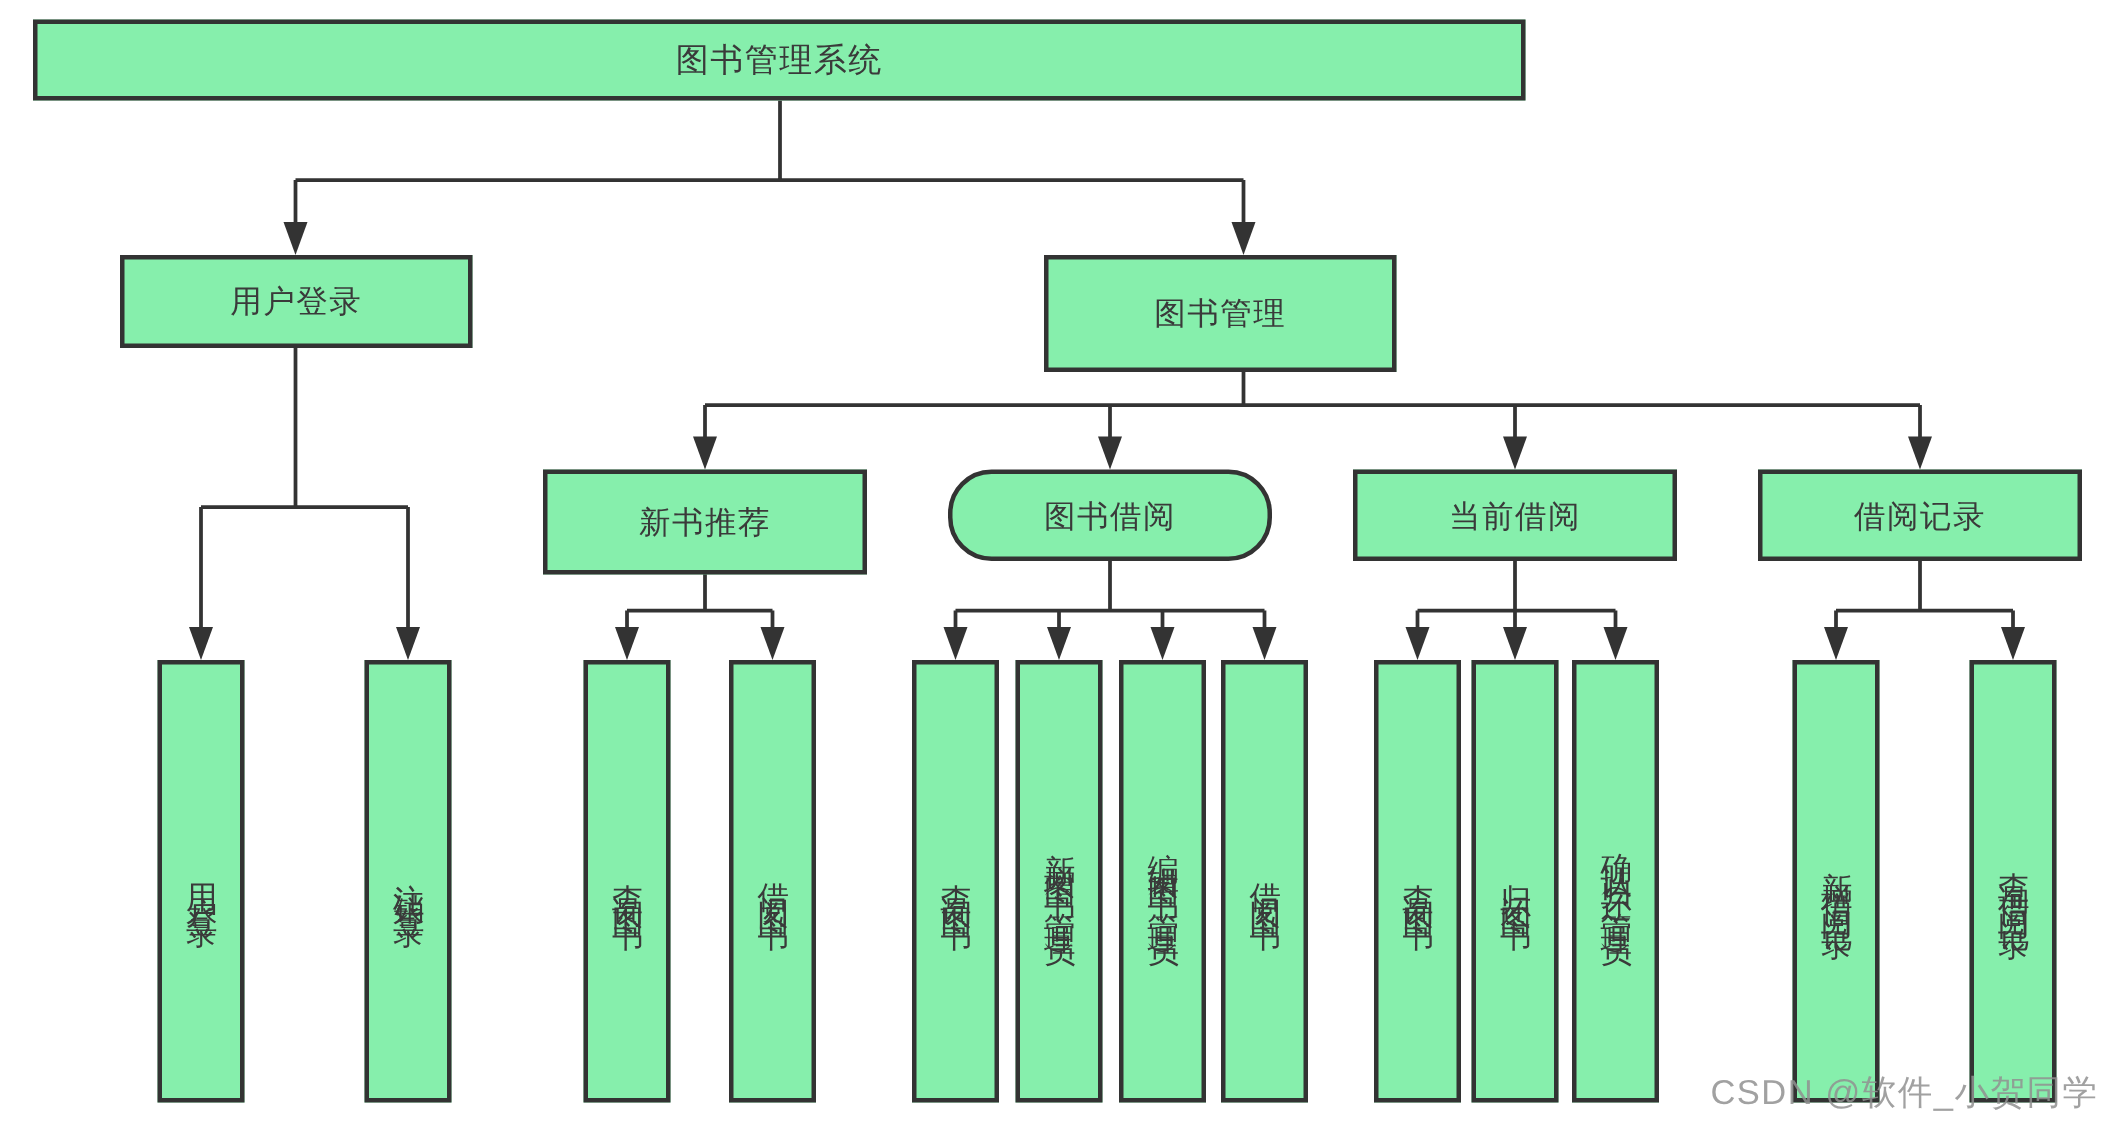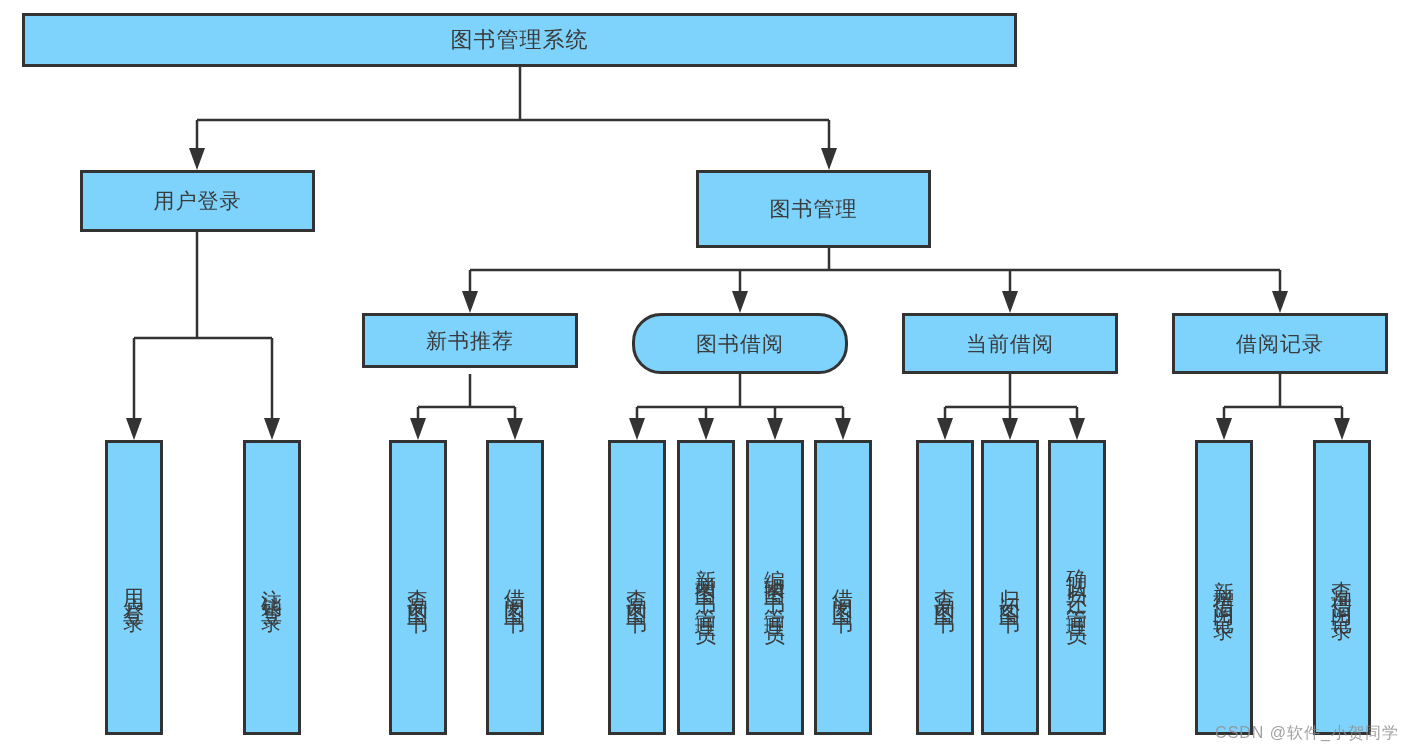"图书管理系统" .node { background: #7dd3fc -> #86efac }
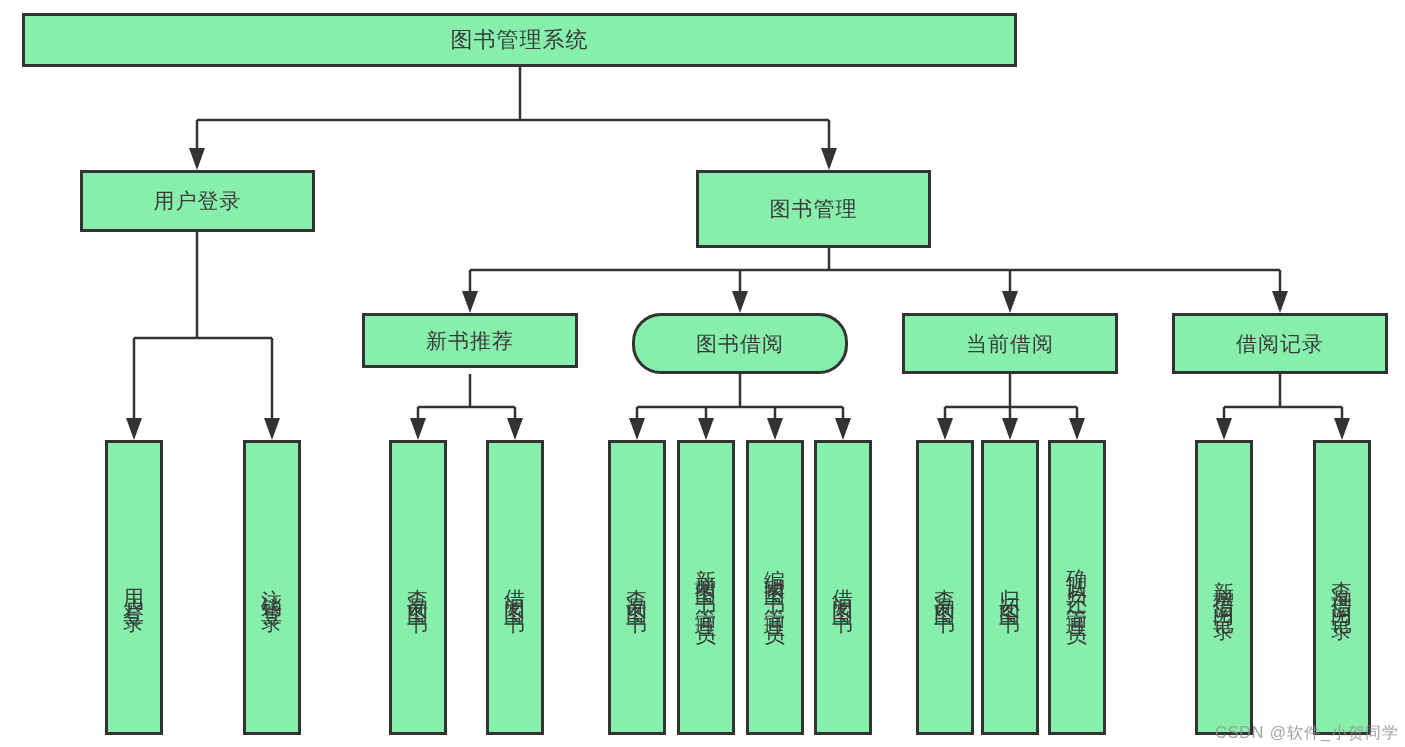"新书推荐" div.node { height: 55px -> 70px }
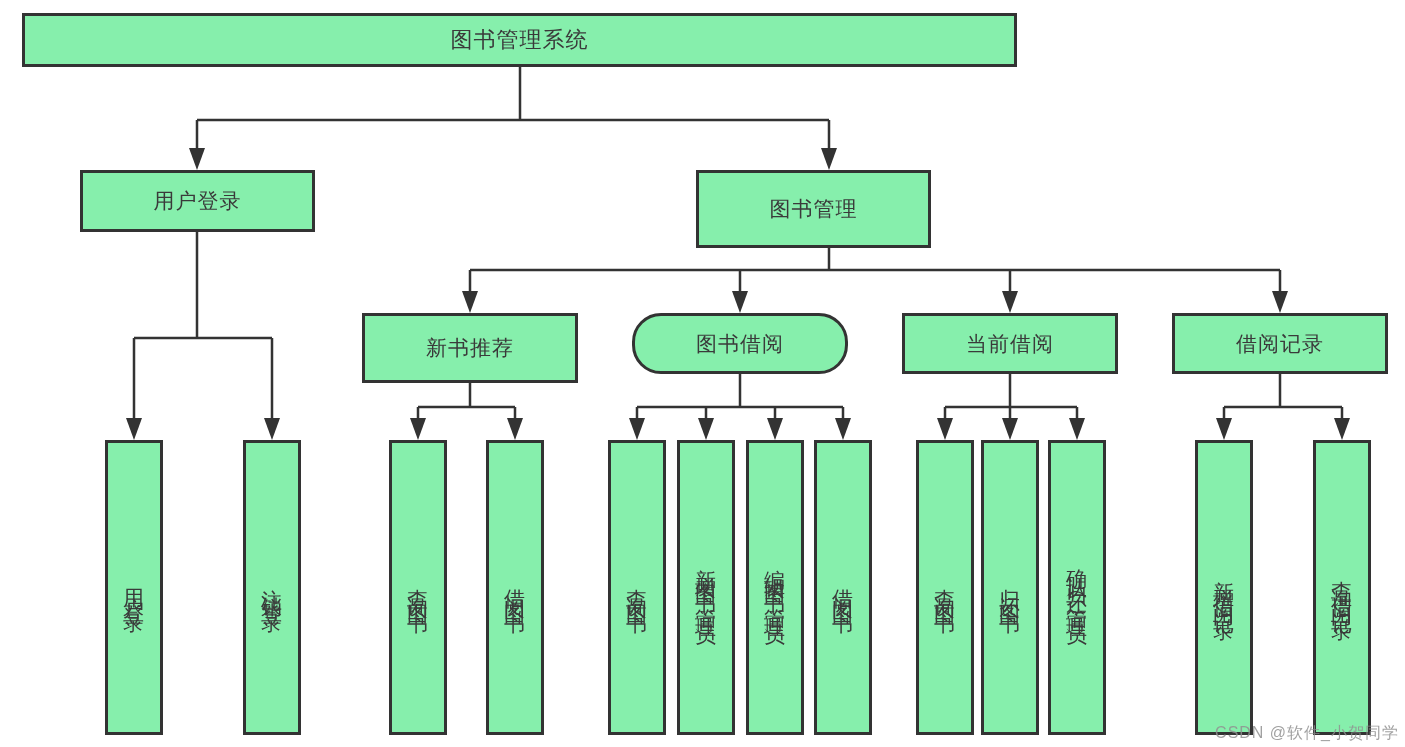"CSDN @软件_小贺同学" .watermark { font-size: 16px -> 23px }
